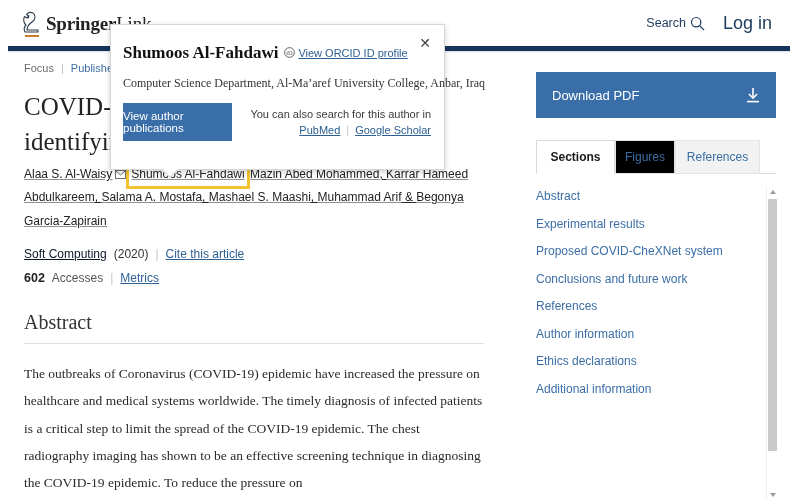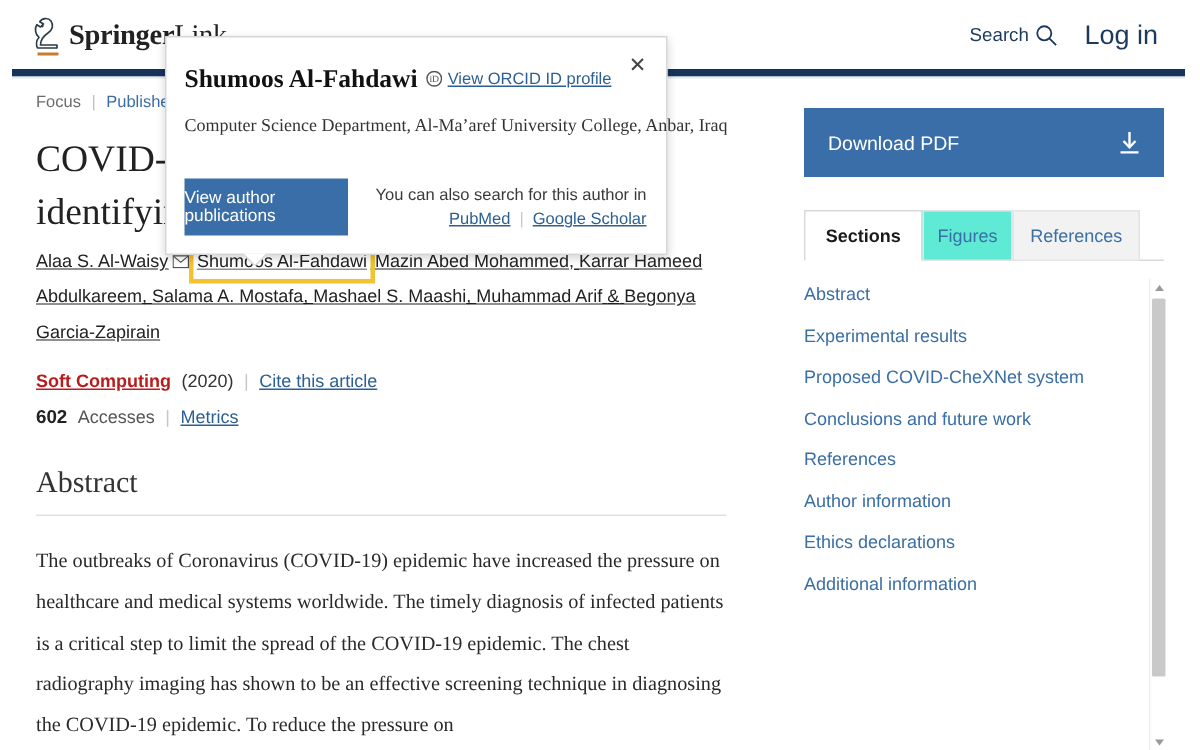"View author publications" .popup-bottom { bottom: 0 -> 16px }
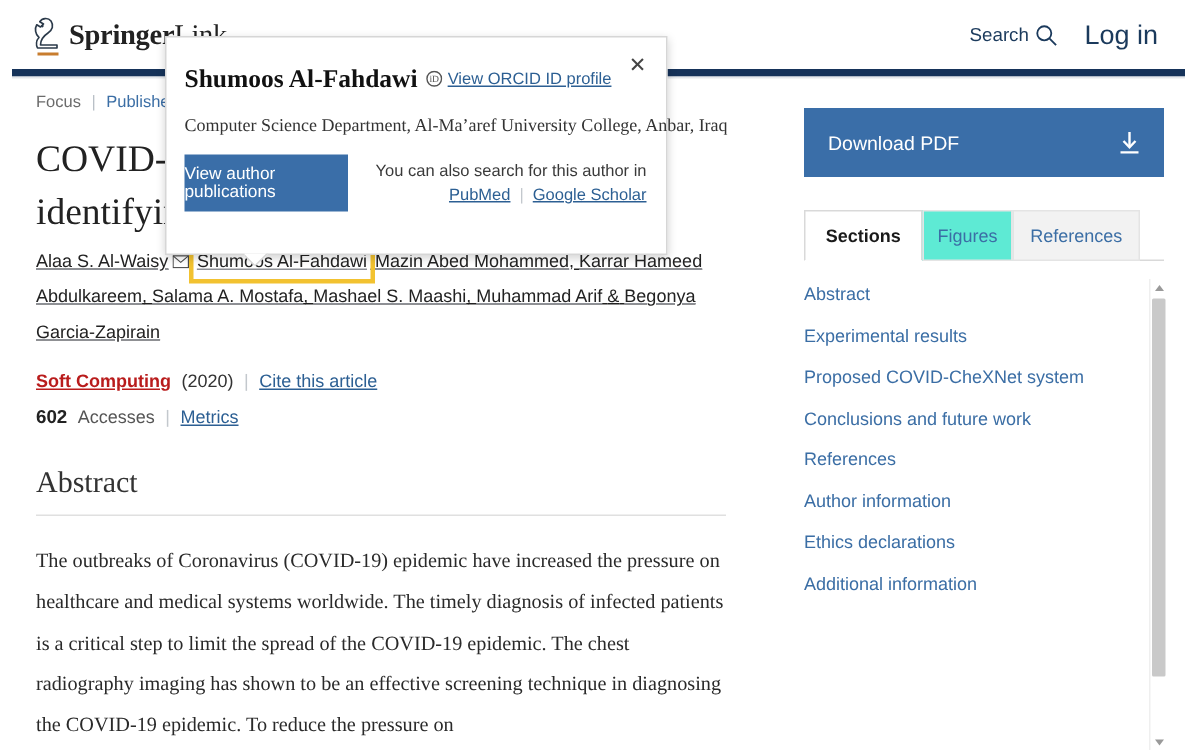"Figures" .tab.t-figures { background: #5eead4 -> #000000 }
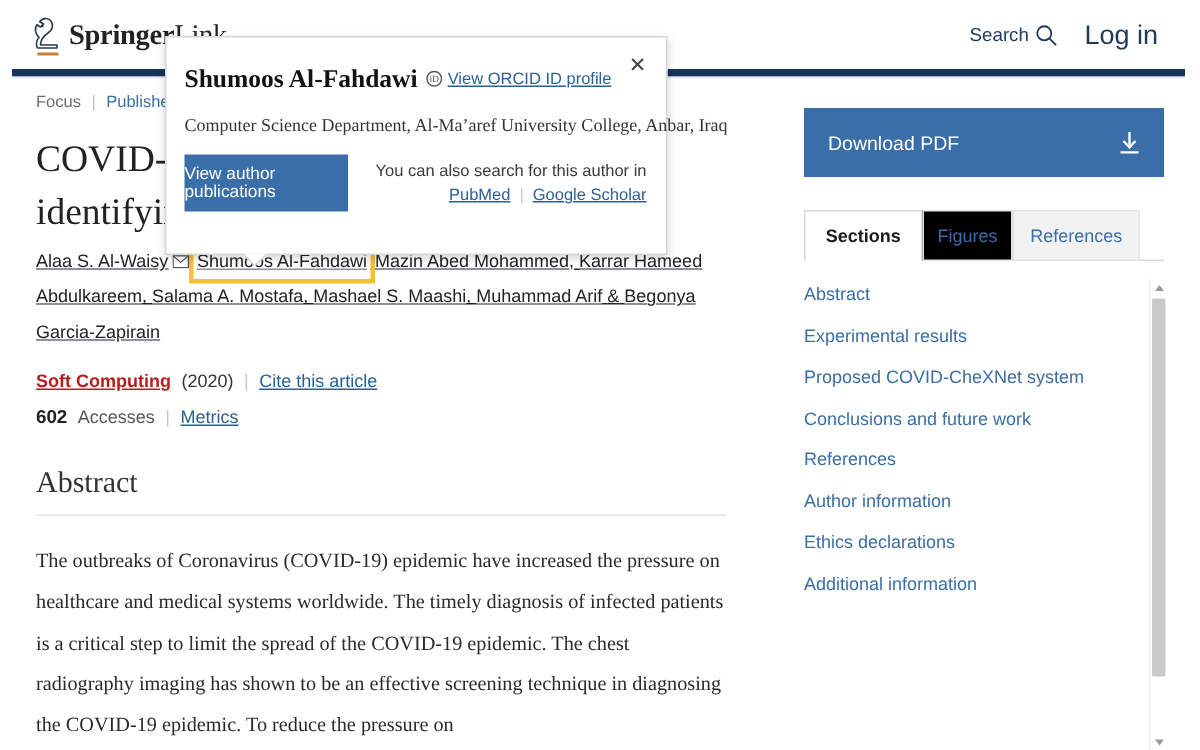"Soft Computing" .journal-line .j-name { color: #b91c1c -> #0f172a; font-weight: bold -> none }
